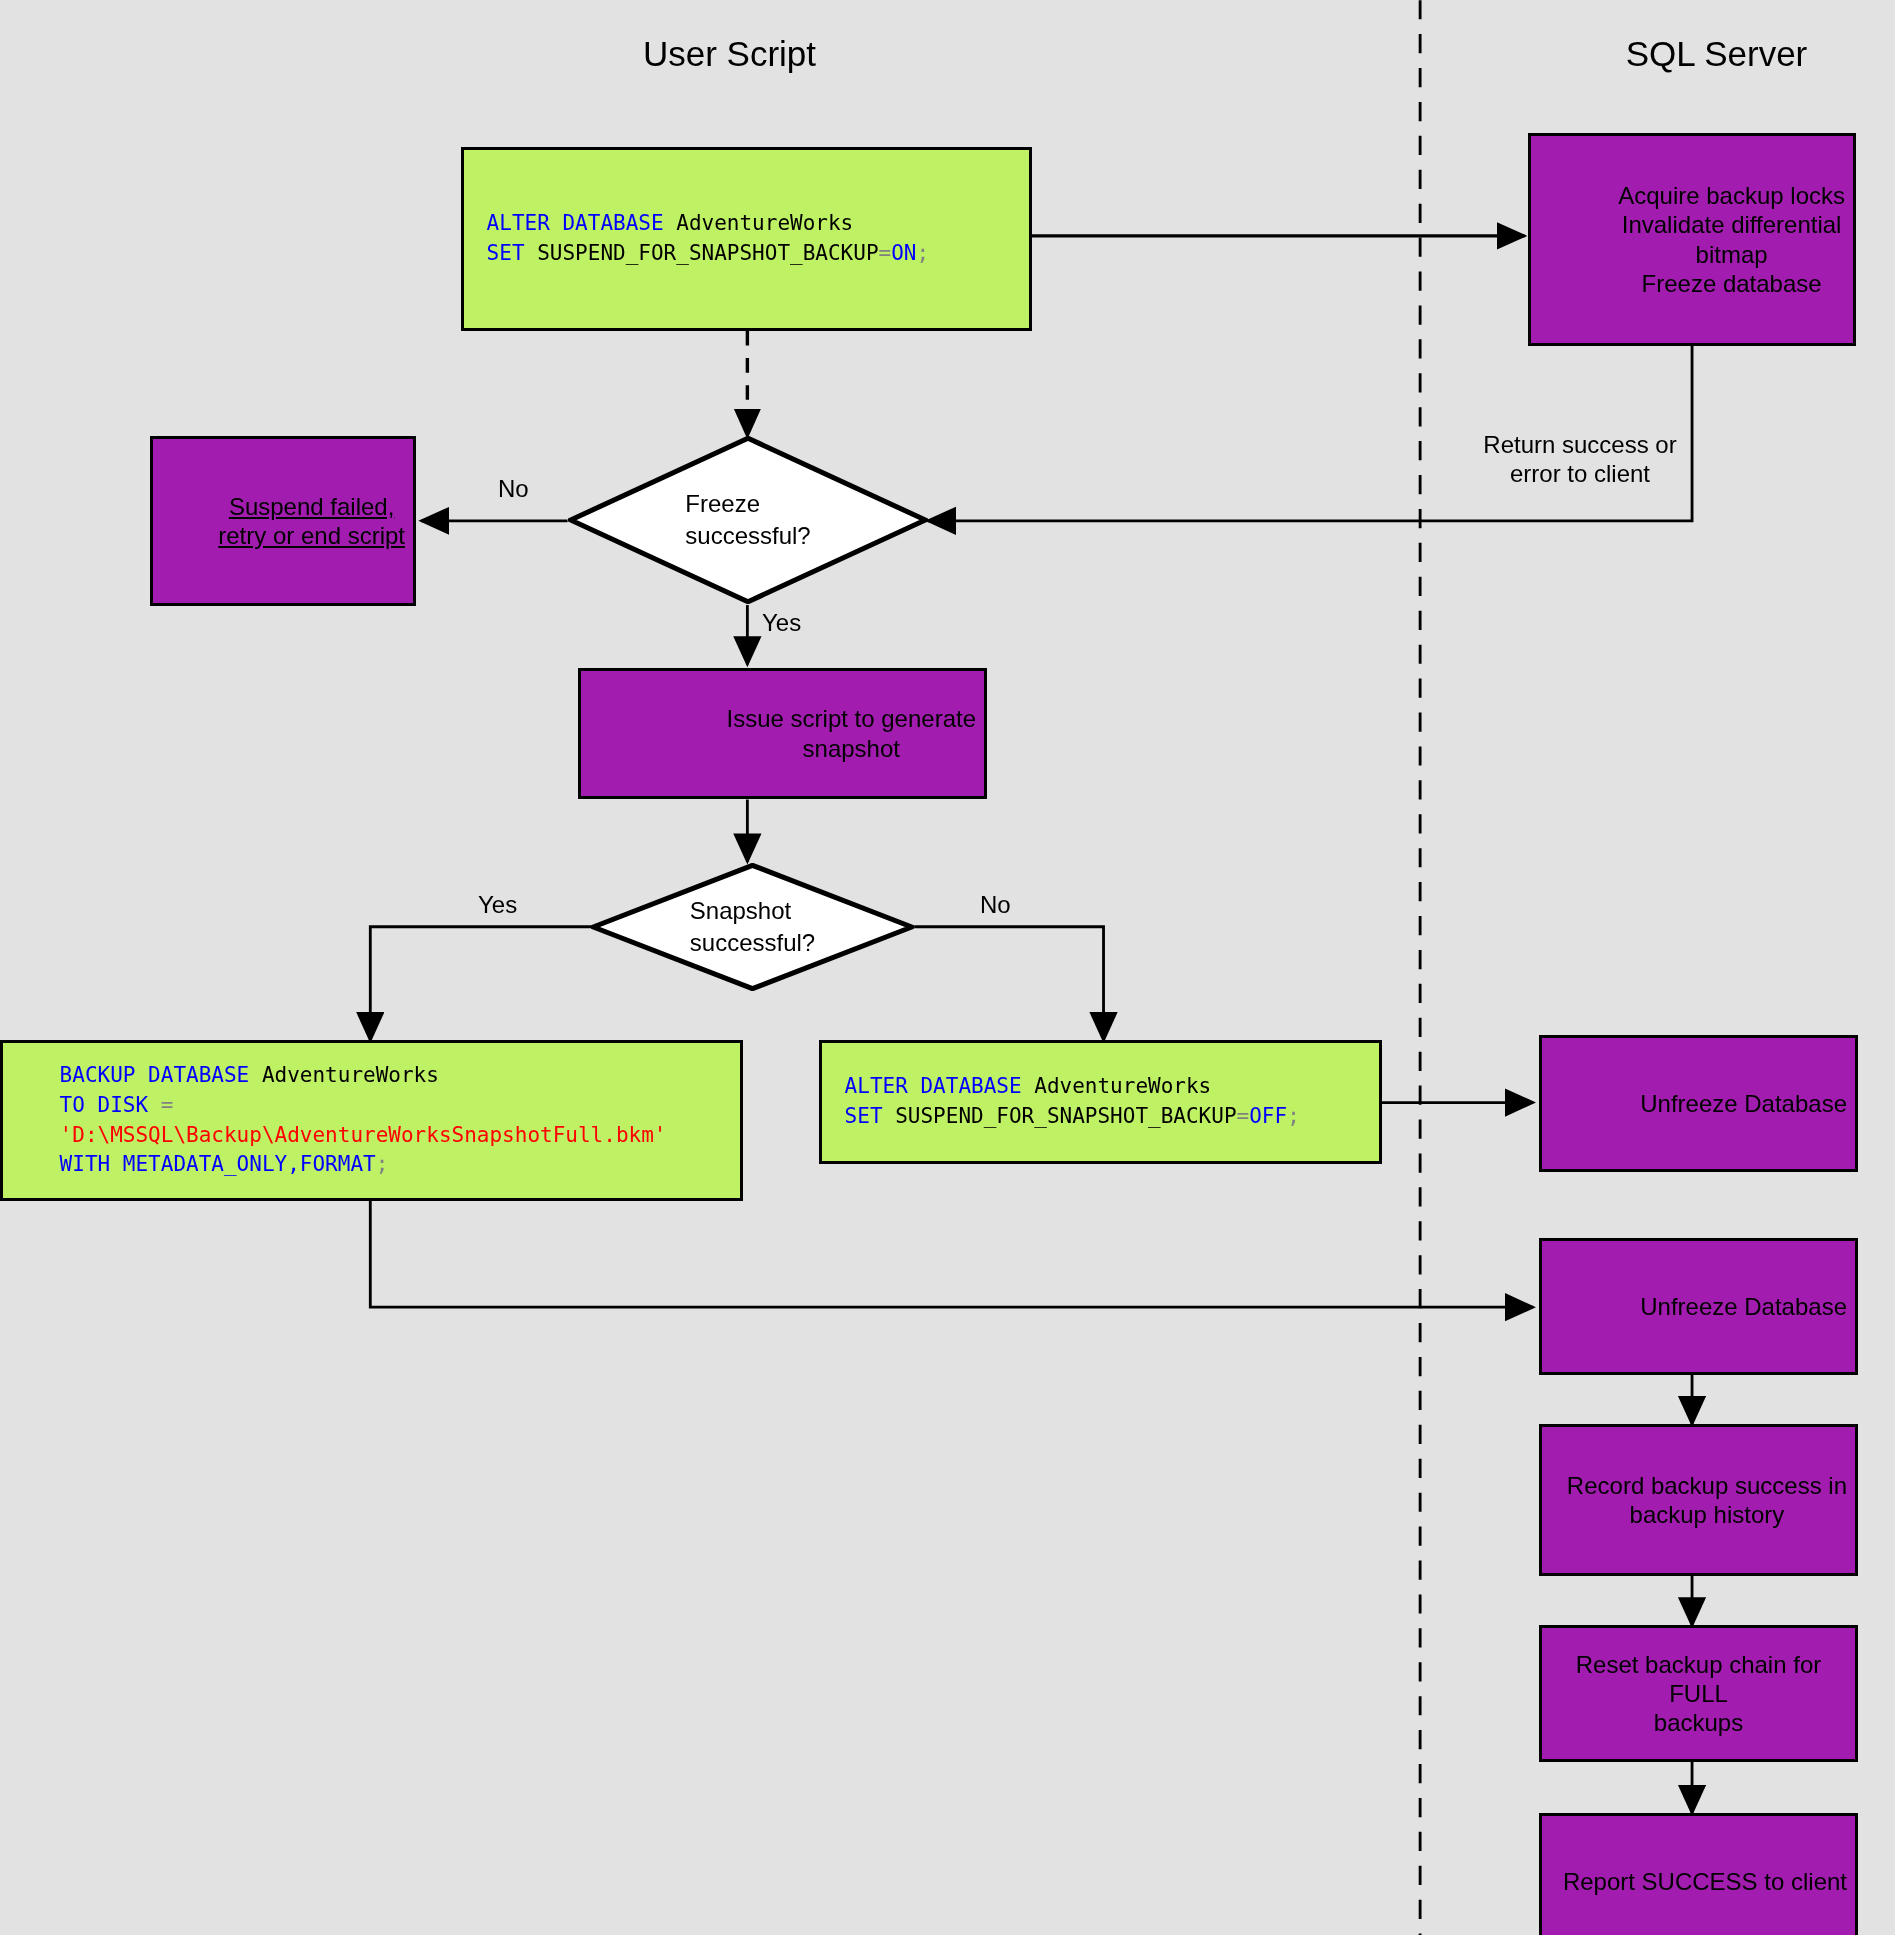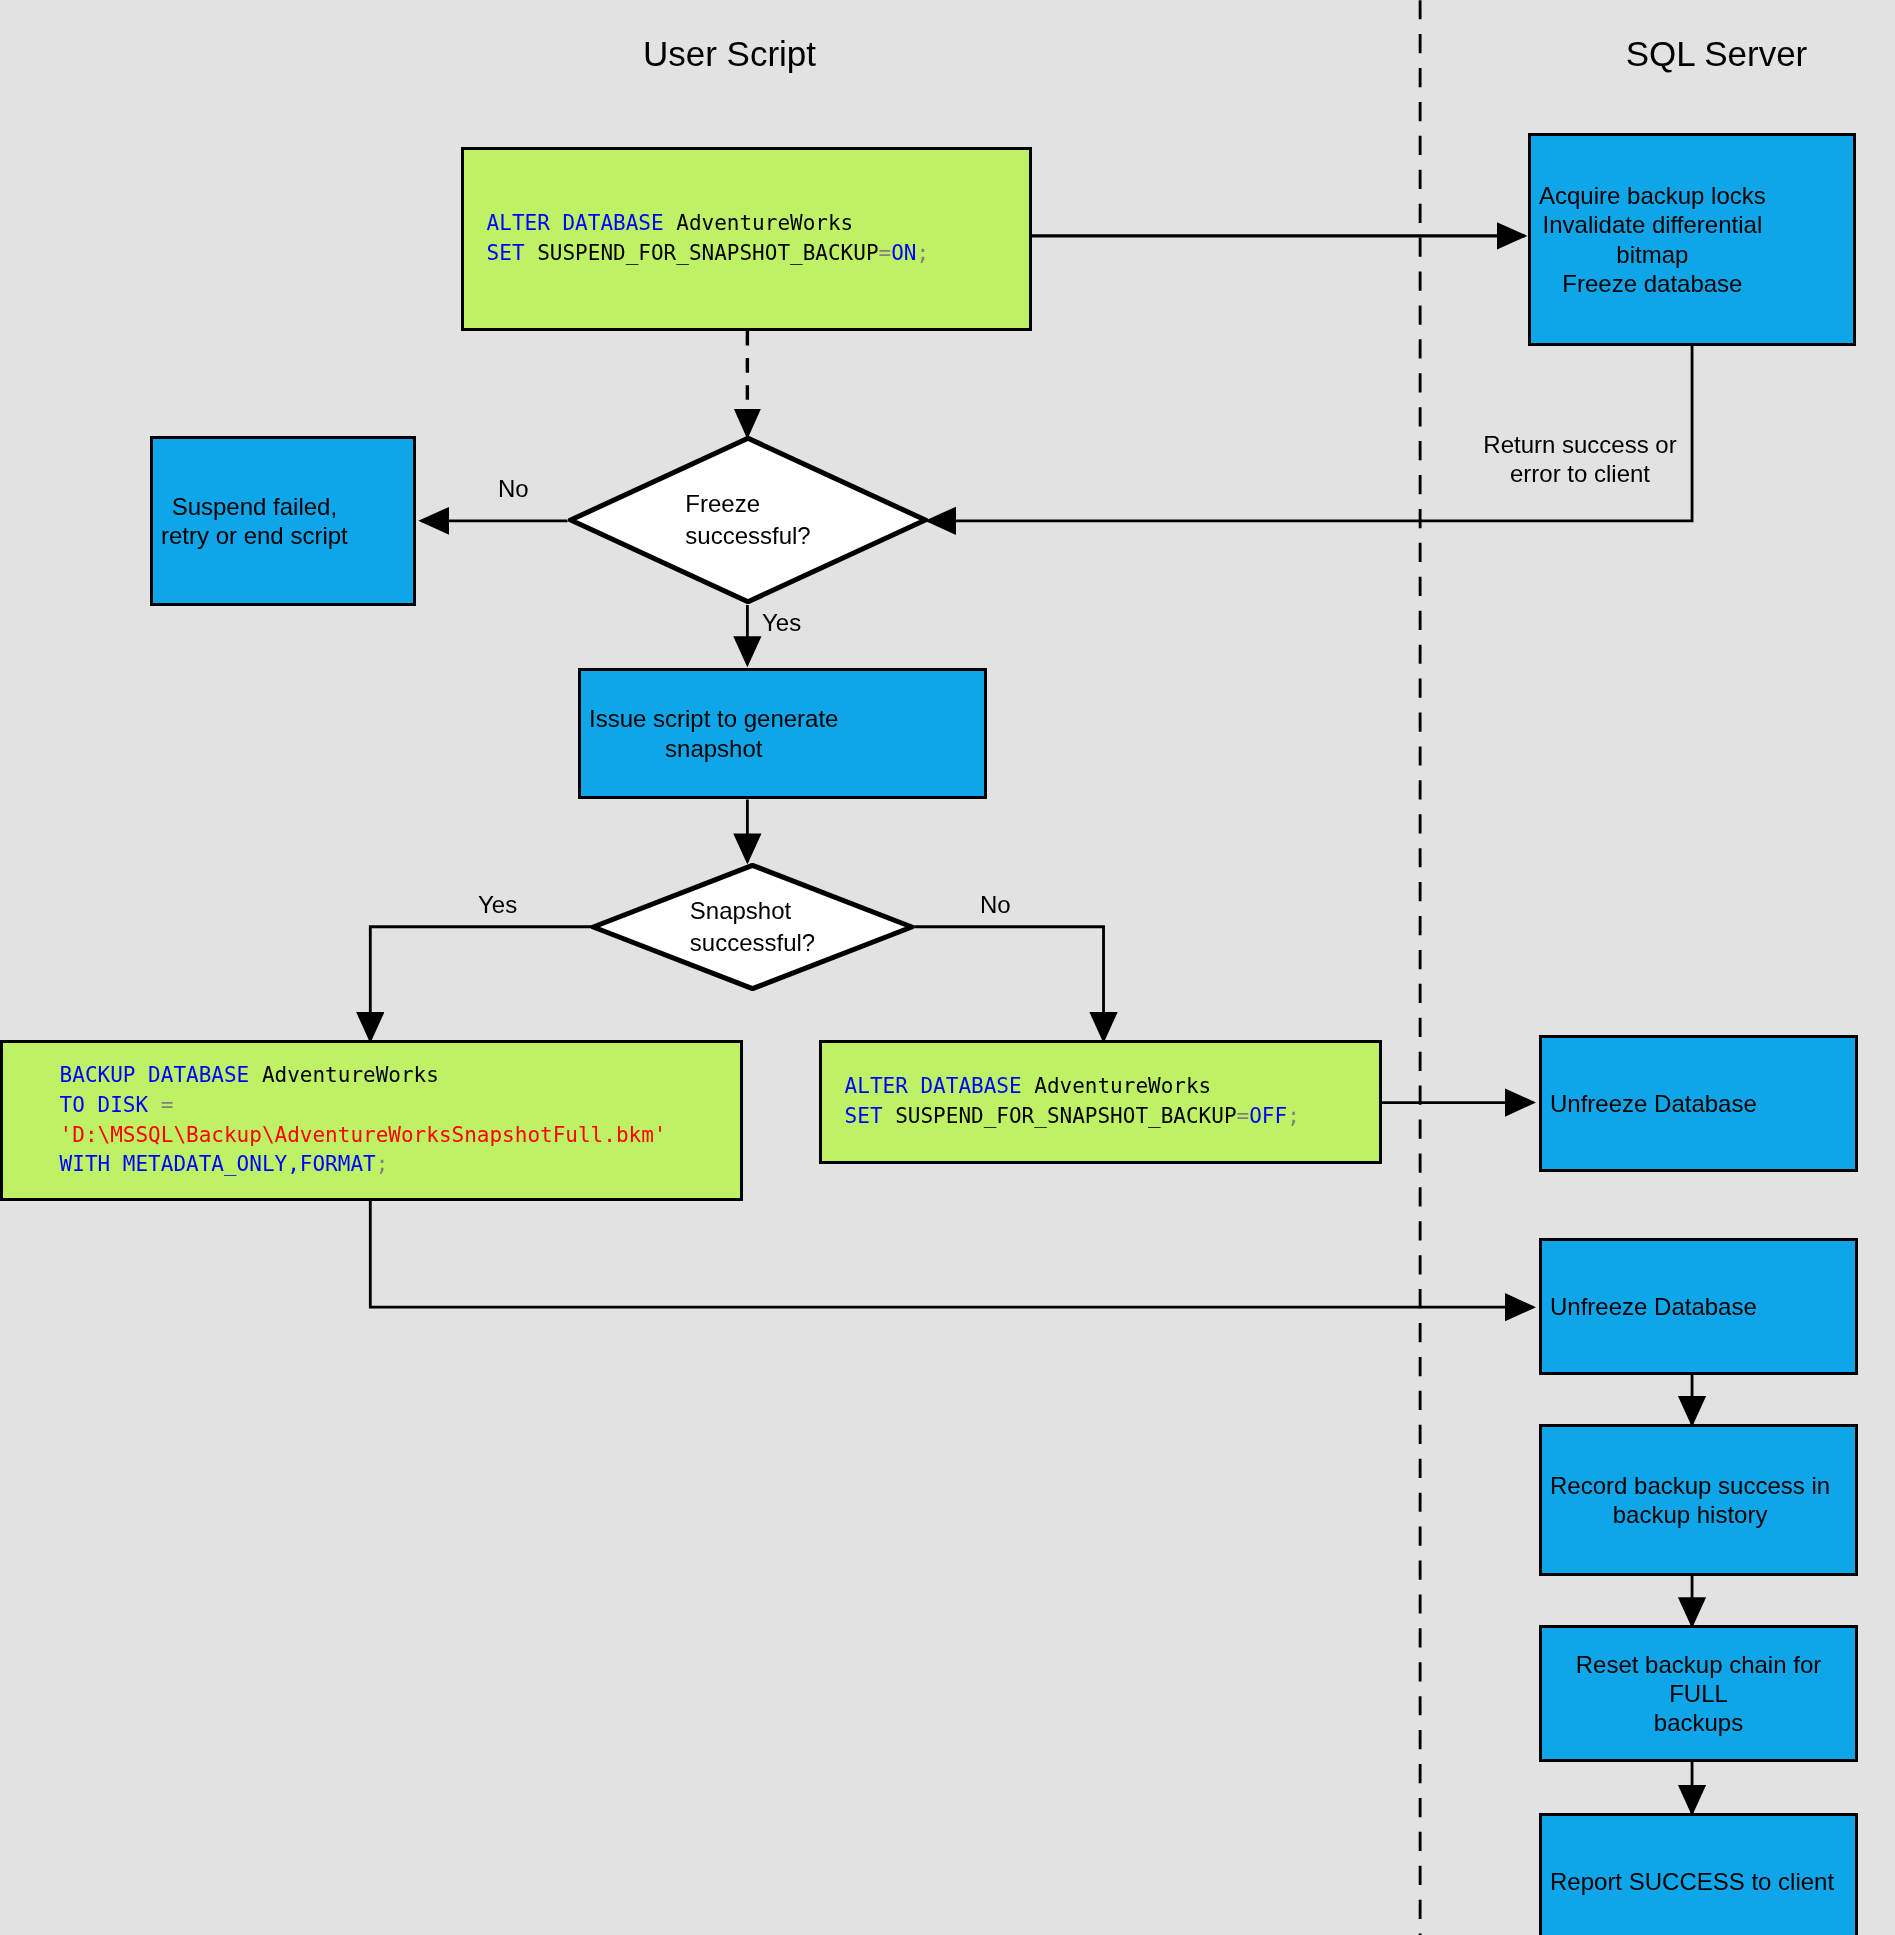"Acquire backup locks" .node { background: #0ea5e9 -> #a21caf; justify-content: flex-start -> flex-end }
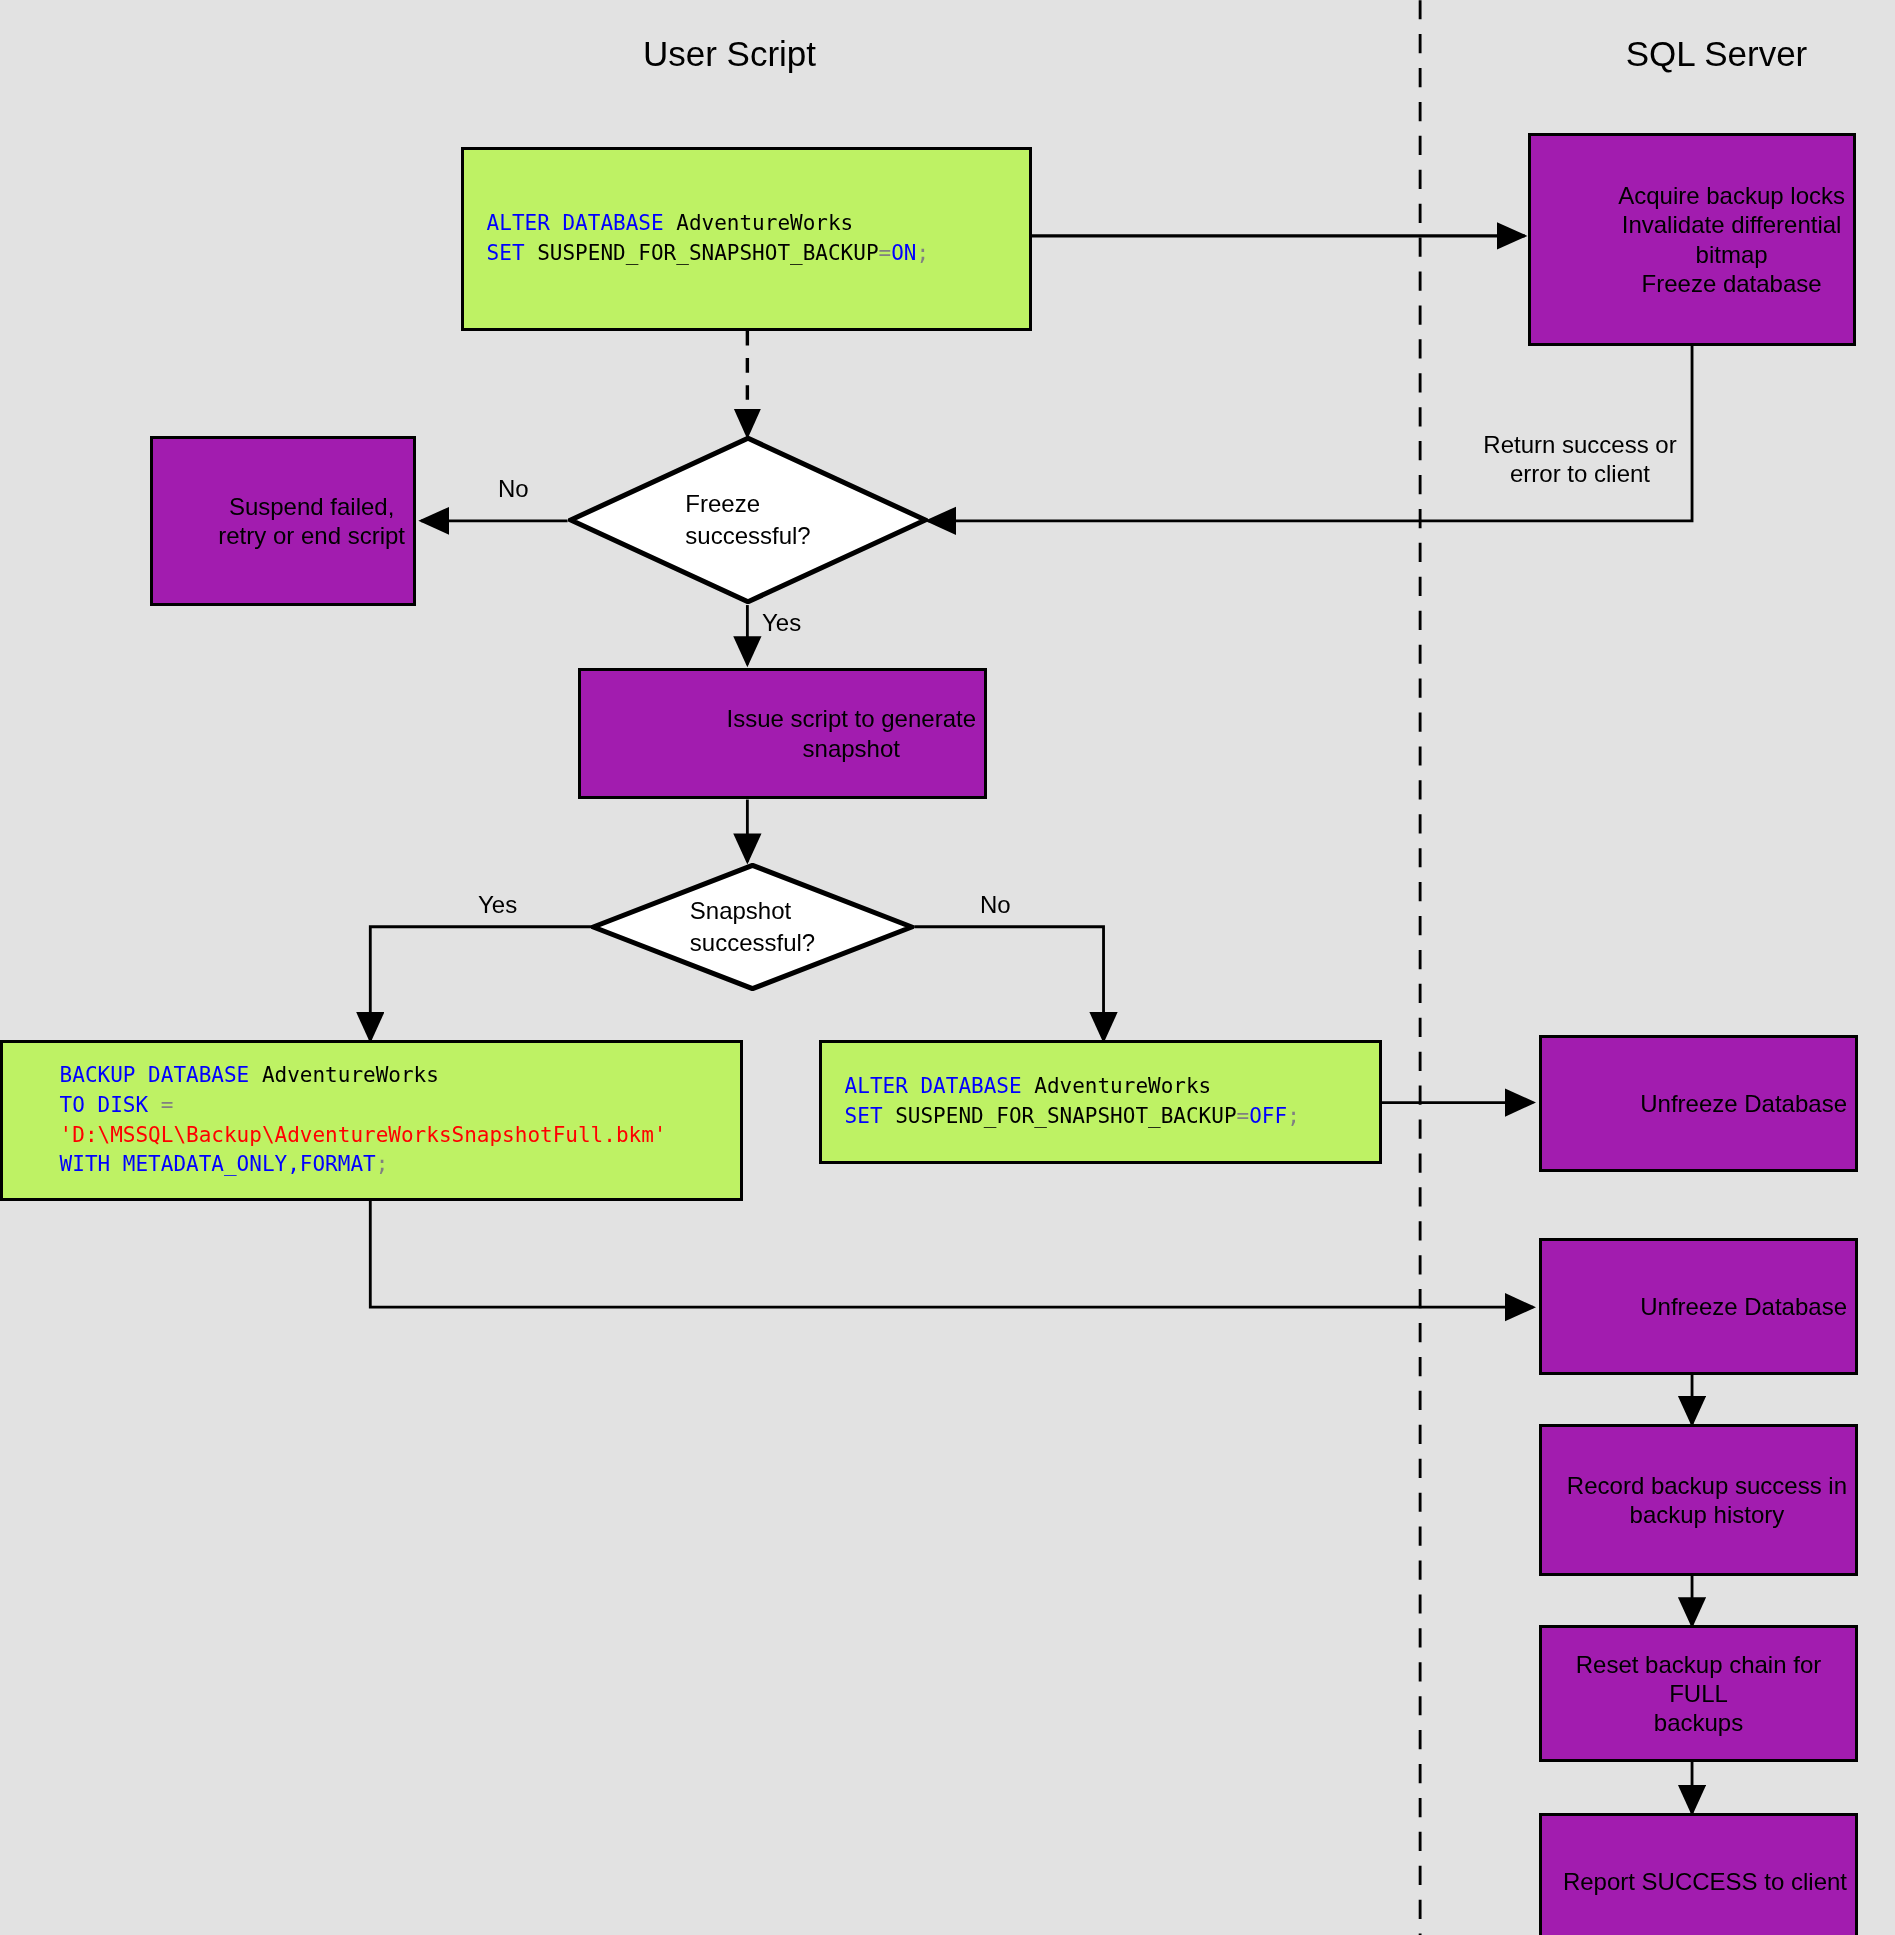"Suspend failed," div.node { text-decoration: none -> underline }
